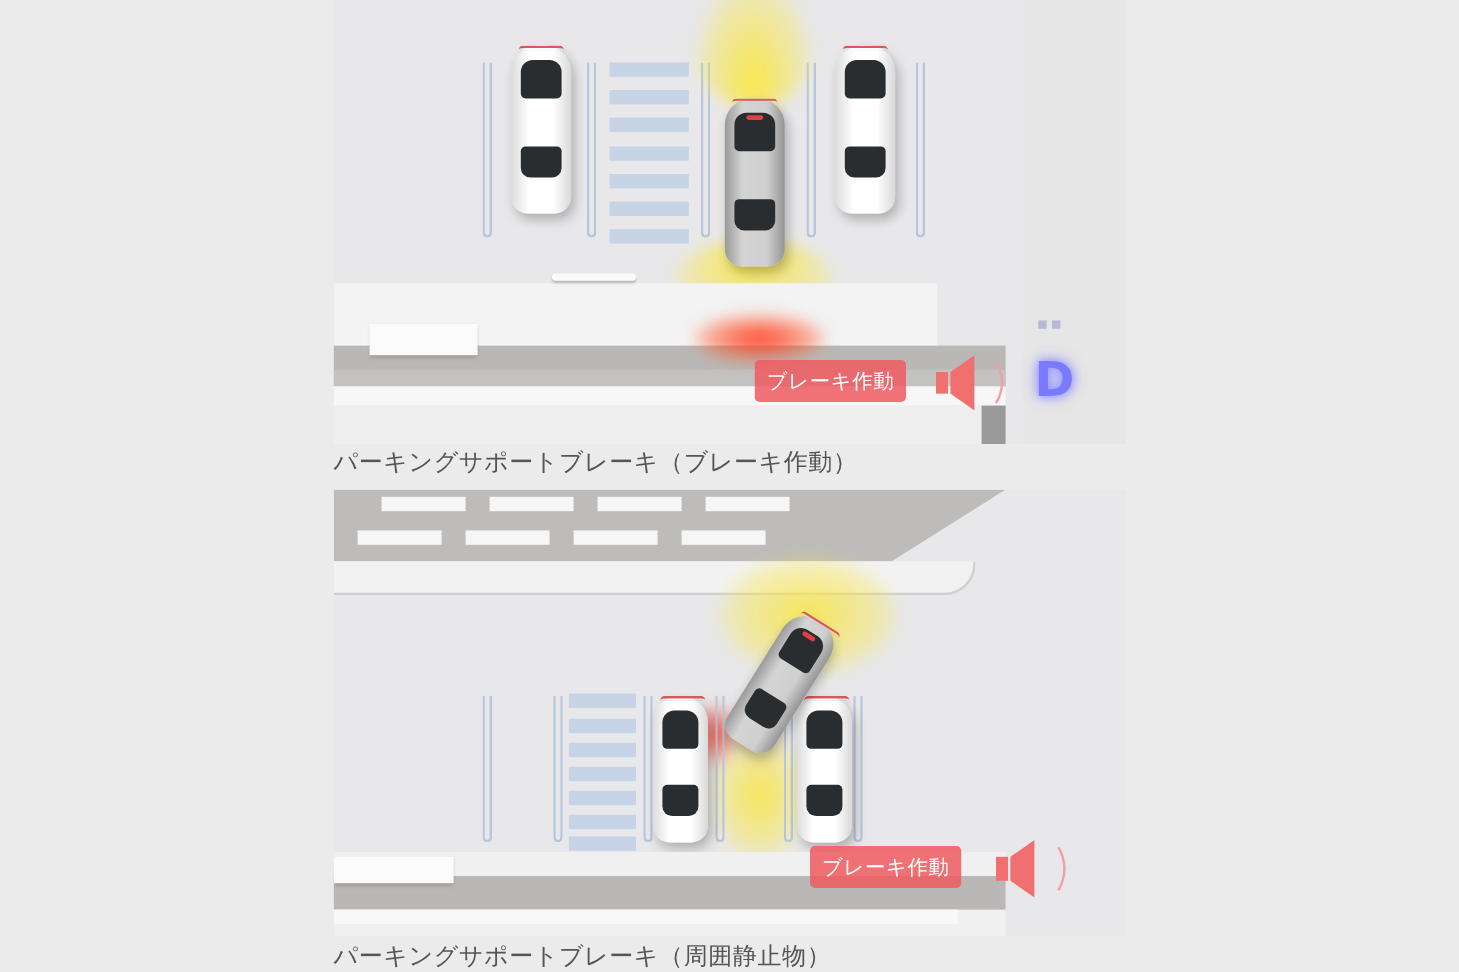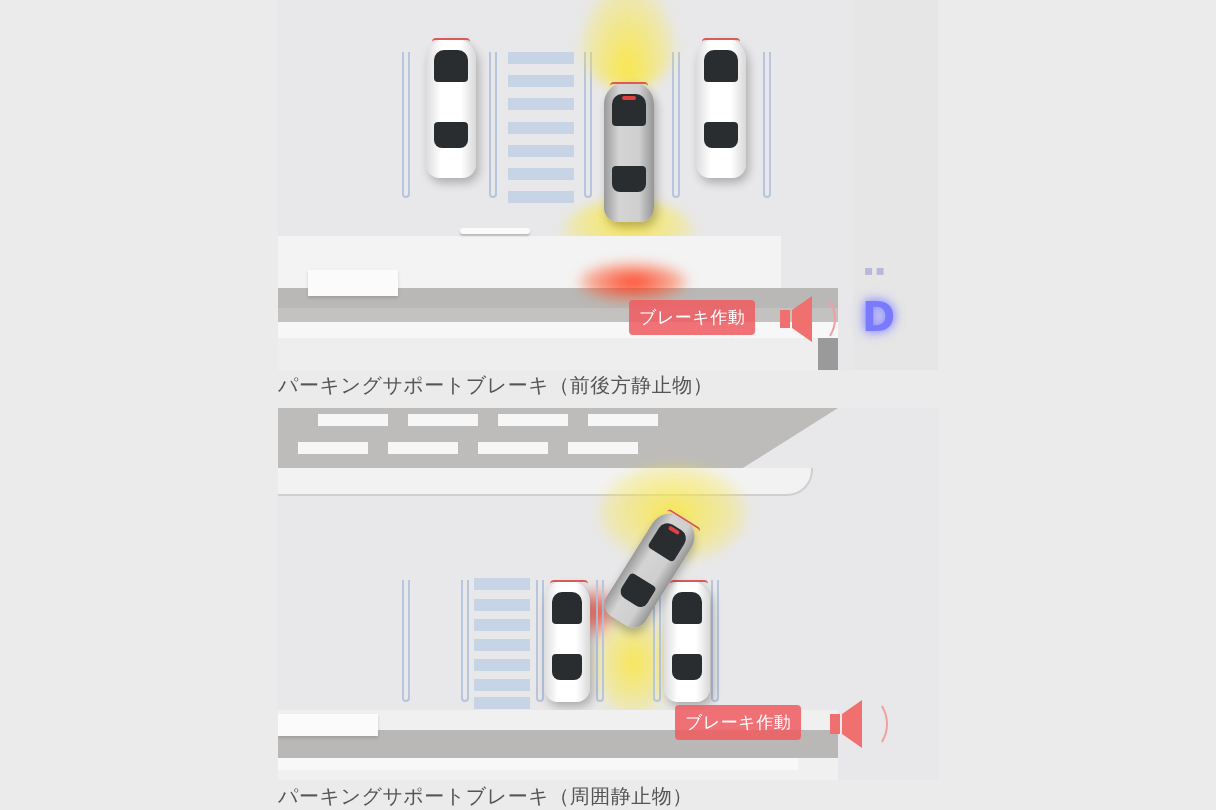"パーキングサポートブレーキ（前後方静止物）" div.caption { text: 前後方静止物 -> ブレーキ作動 }
